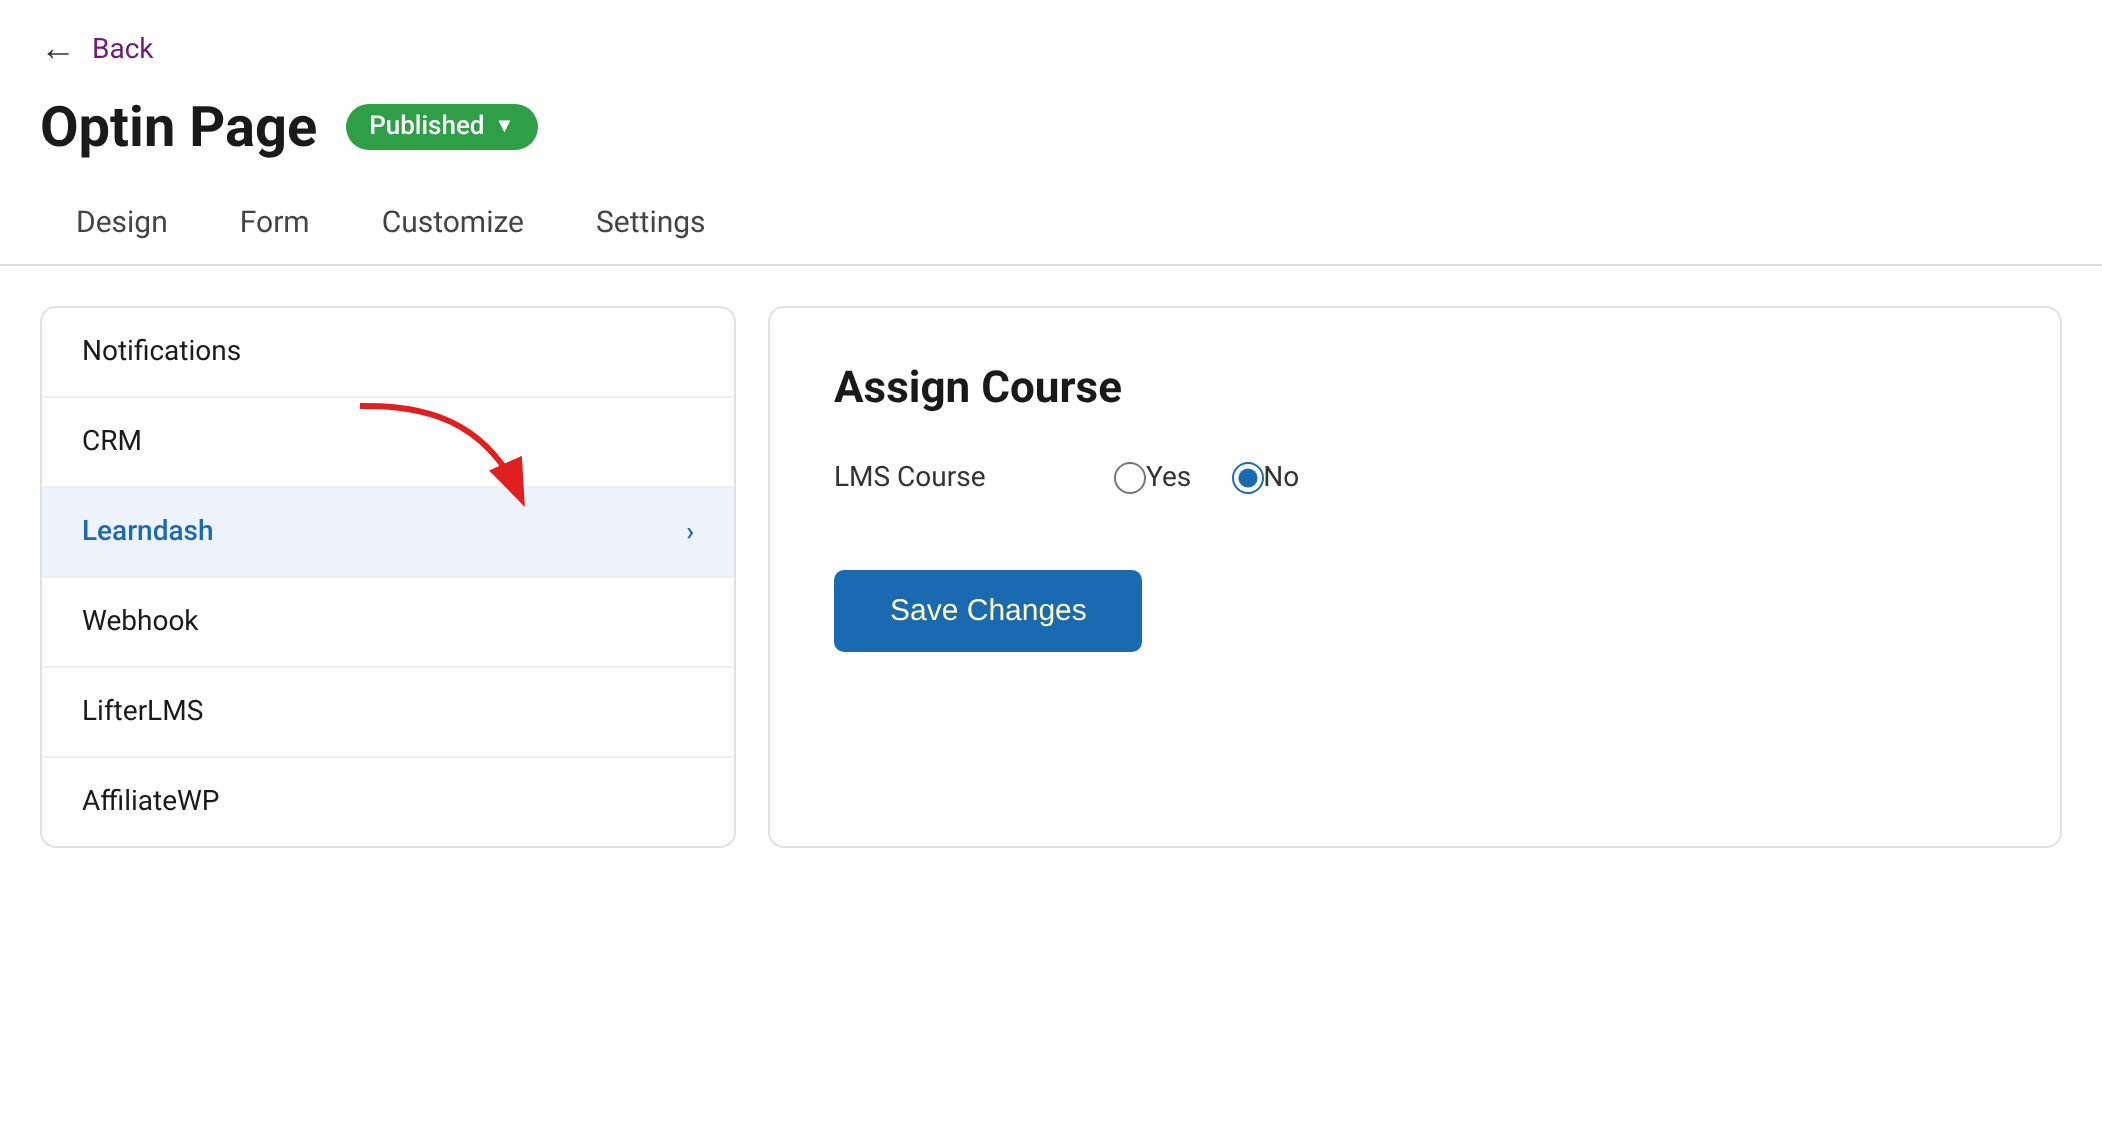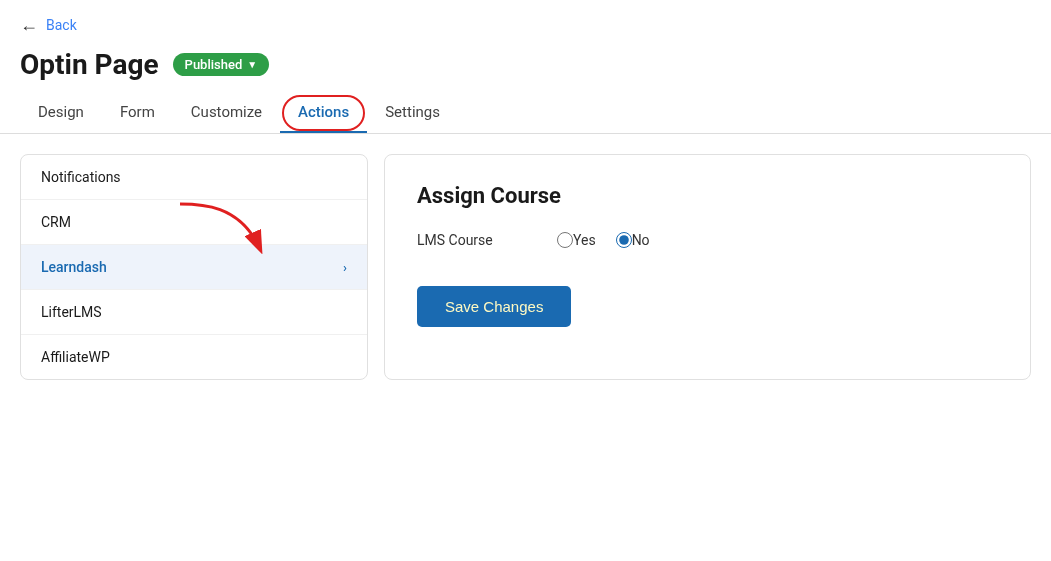"Back" .back-label { color: #3b82f6 -> #701a75 }
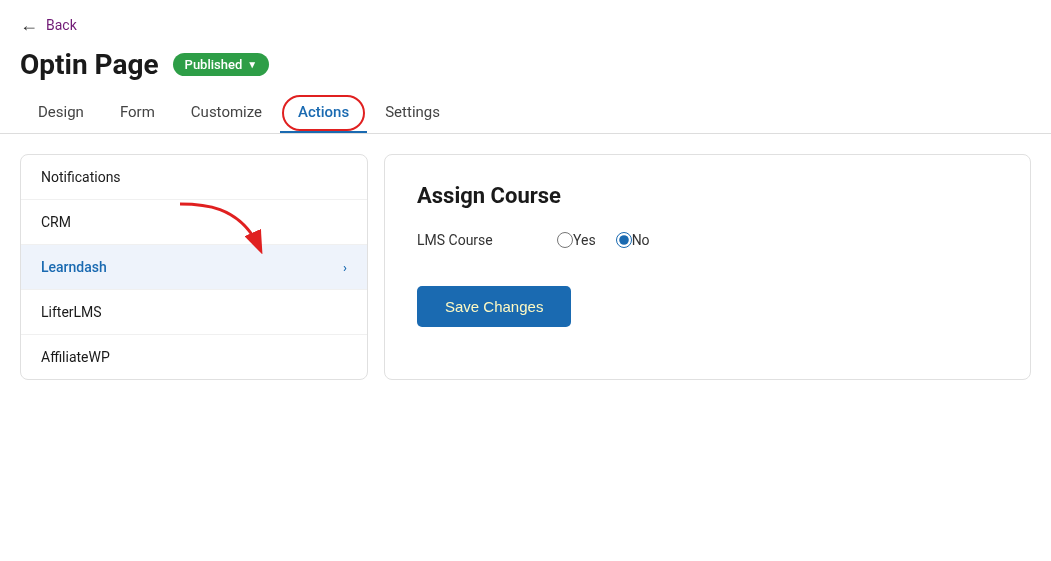"Actions" div.tab { html: <div> <span>Actions</span> <div></div> </div> -> none }
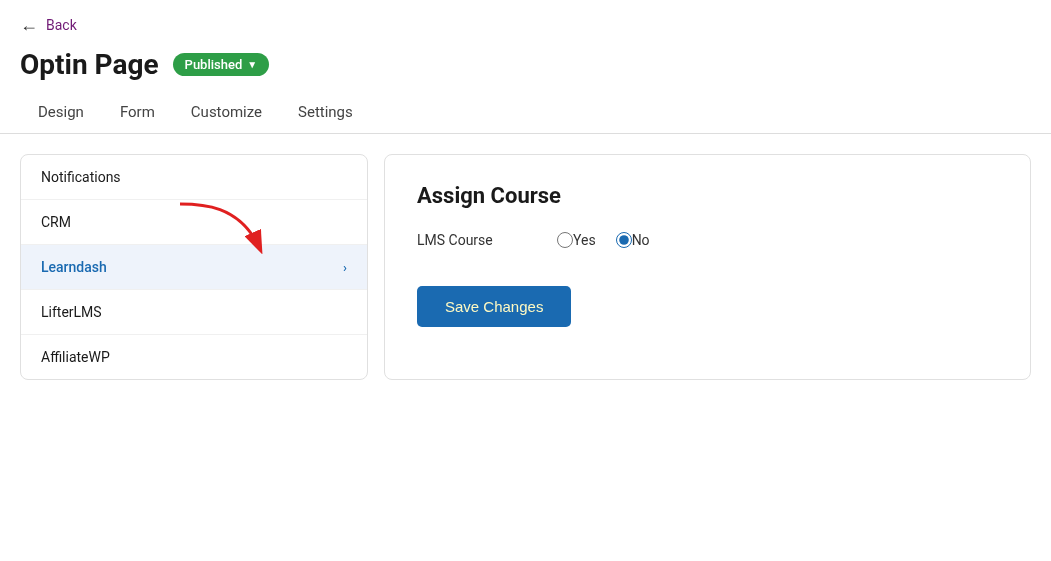"Webhook" div.sidebar-item { html: none -> <div> <span>Webhook</span> </div> }
